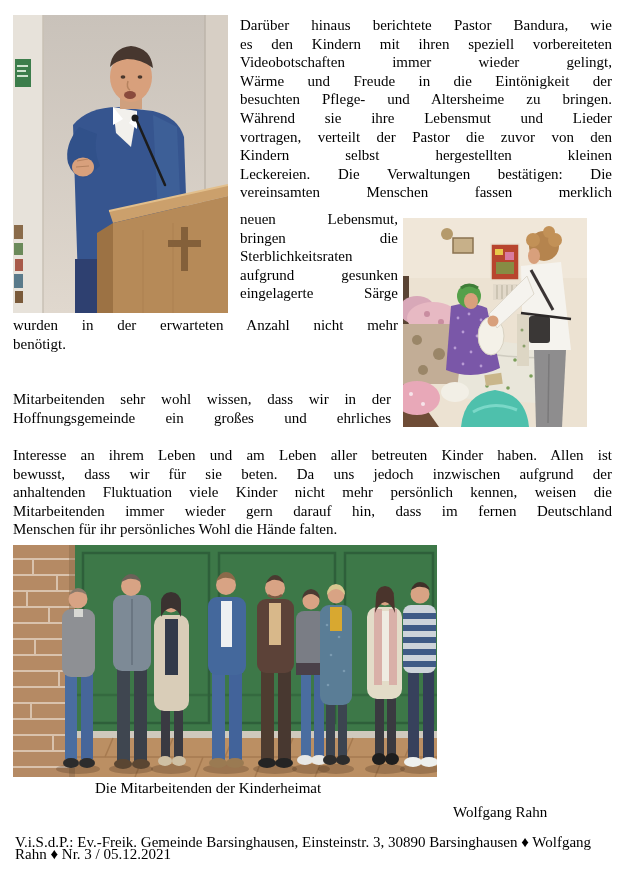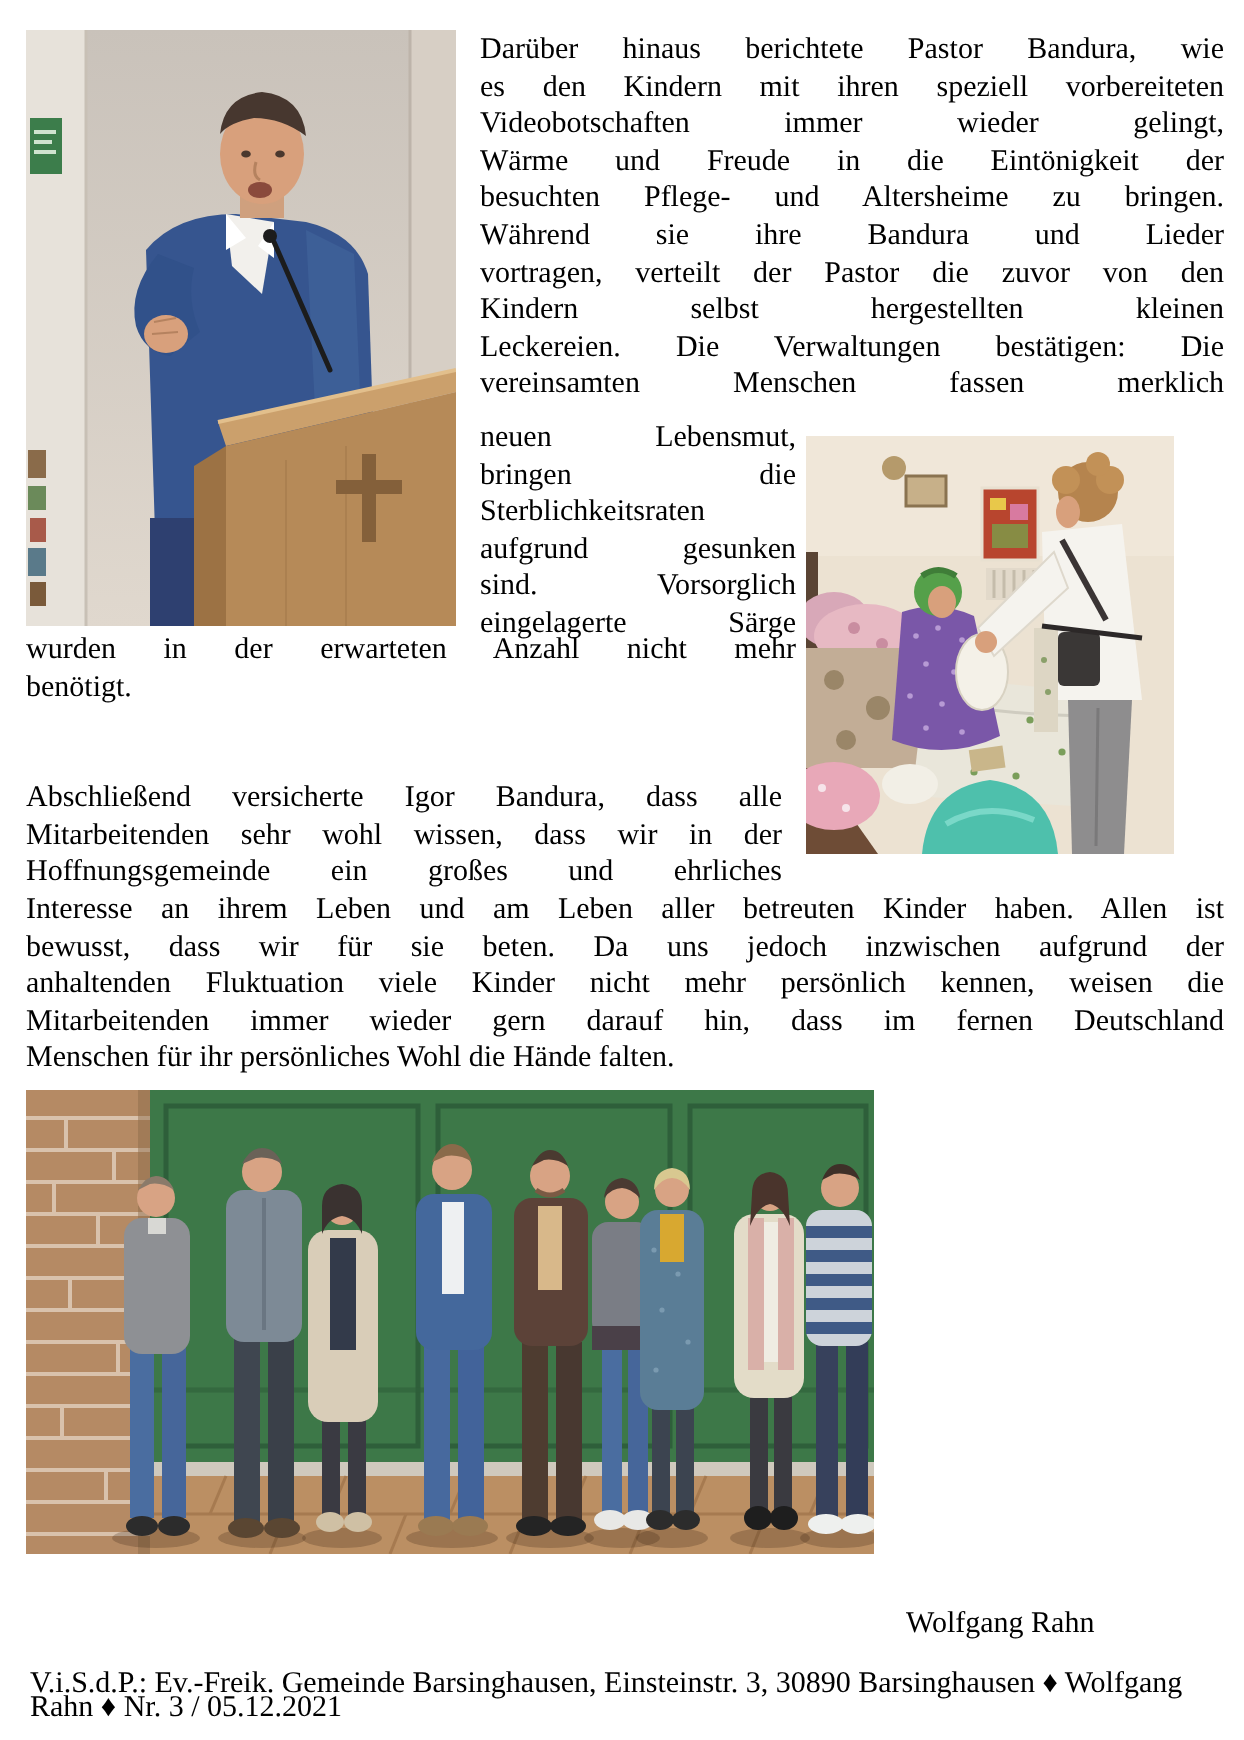"Während sie ihre Bandura und" div.tline { text: Bandura -> Lebensmut }
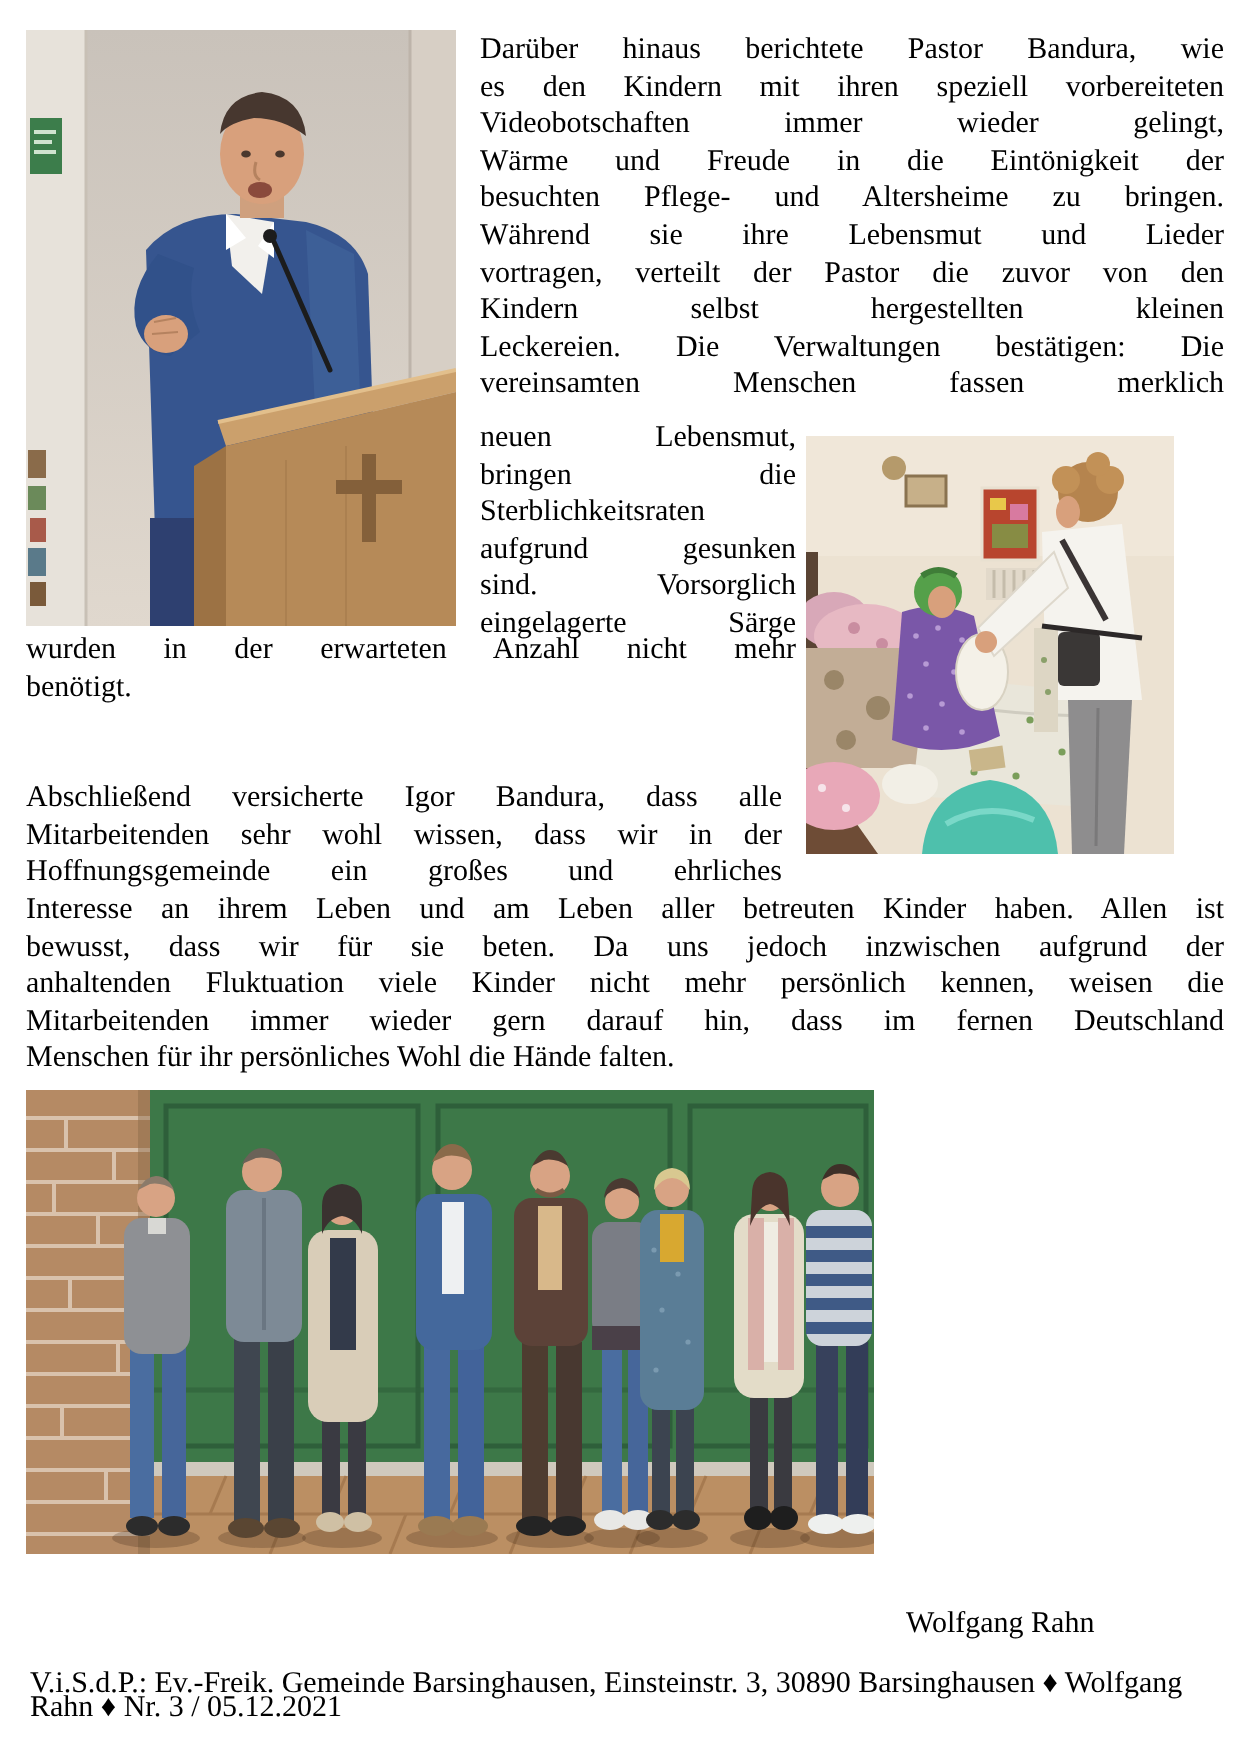"sind. Vorsorglich" div.tline { html: <div>sind. Vorsorglich</div> -> none }
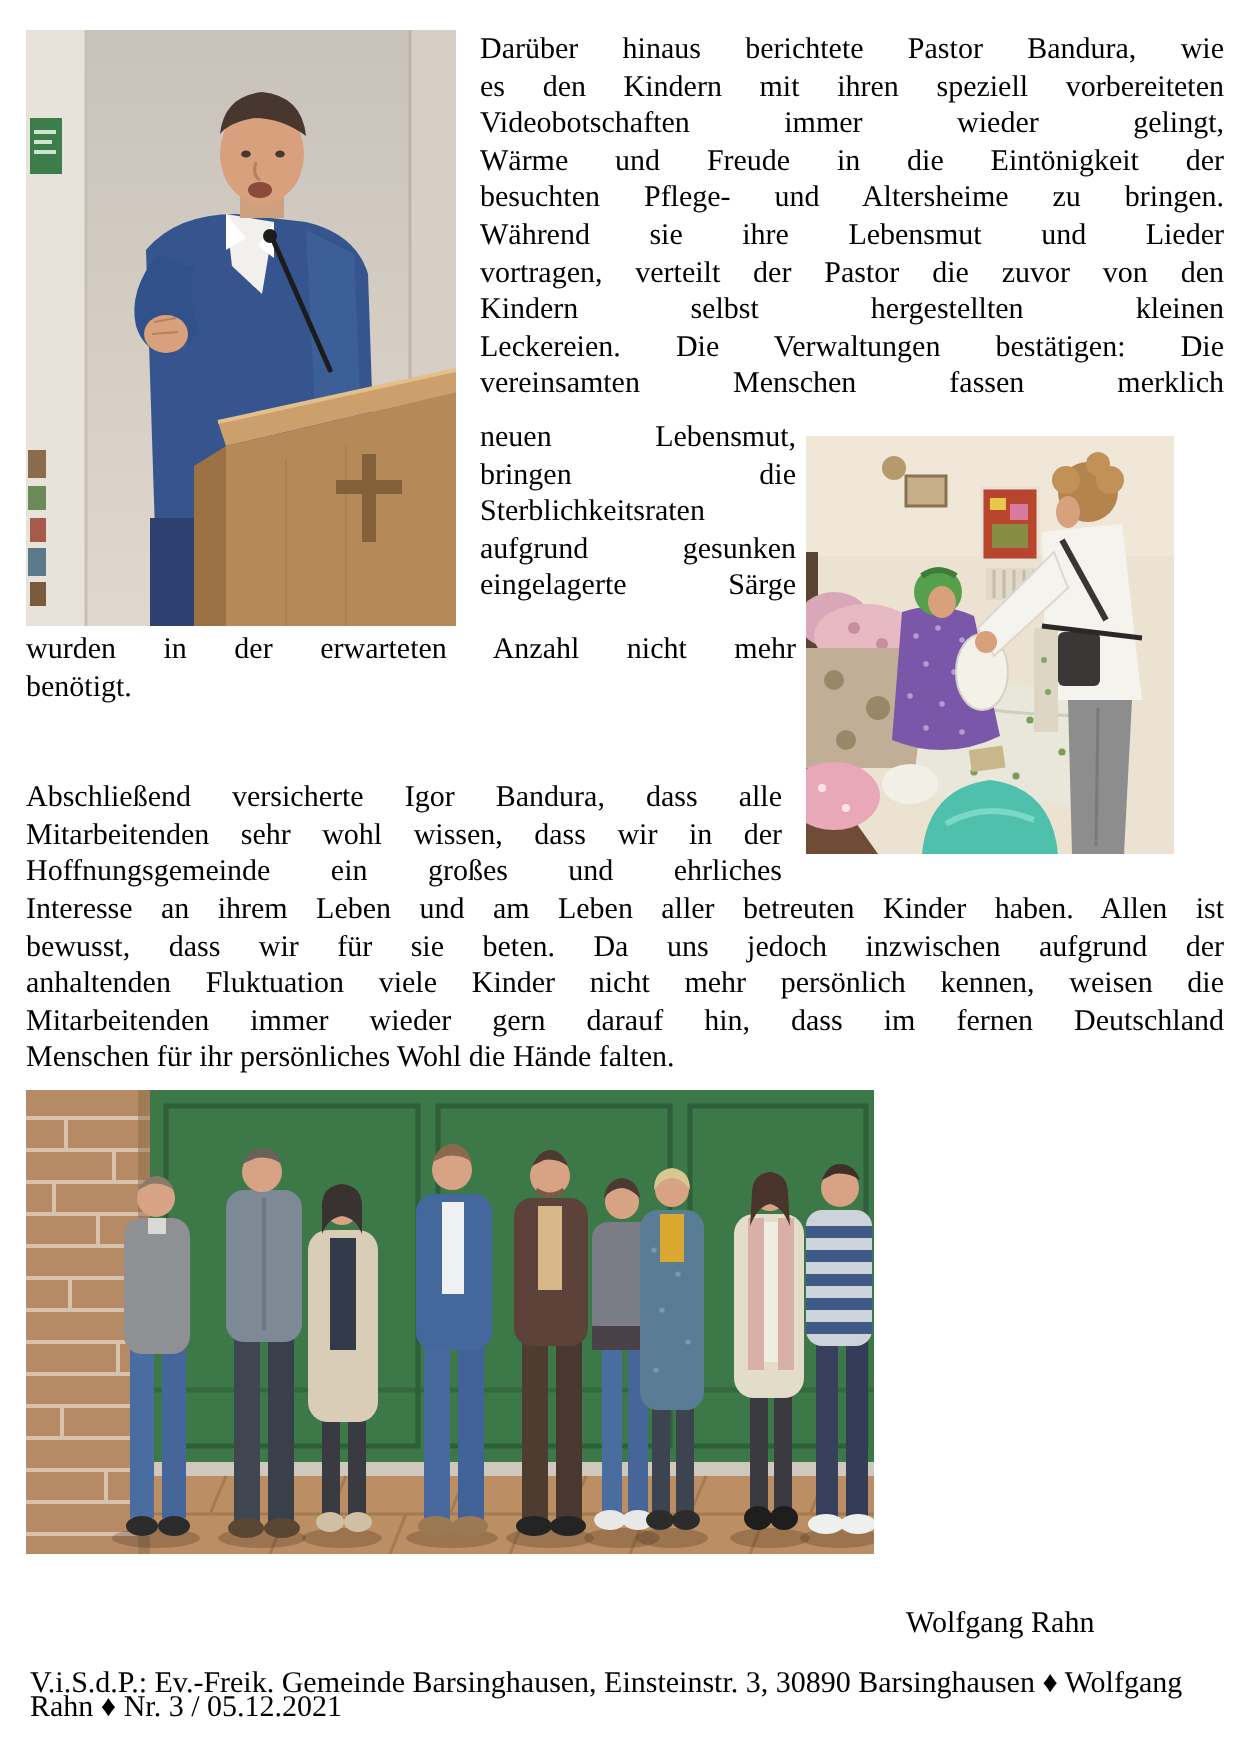"Abschließend versicherte Igor Bandura," div.tline { html: <div>Abschließend versicherte Igor Bandura, dass alle</div> -> none }
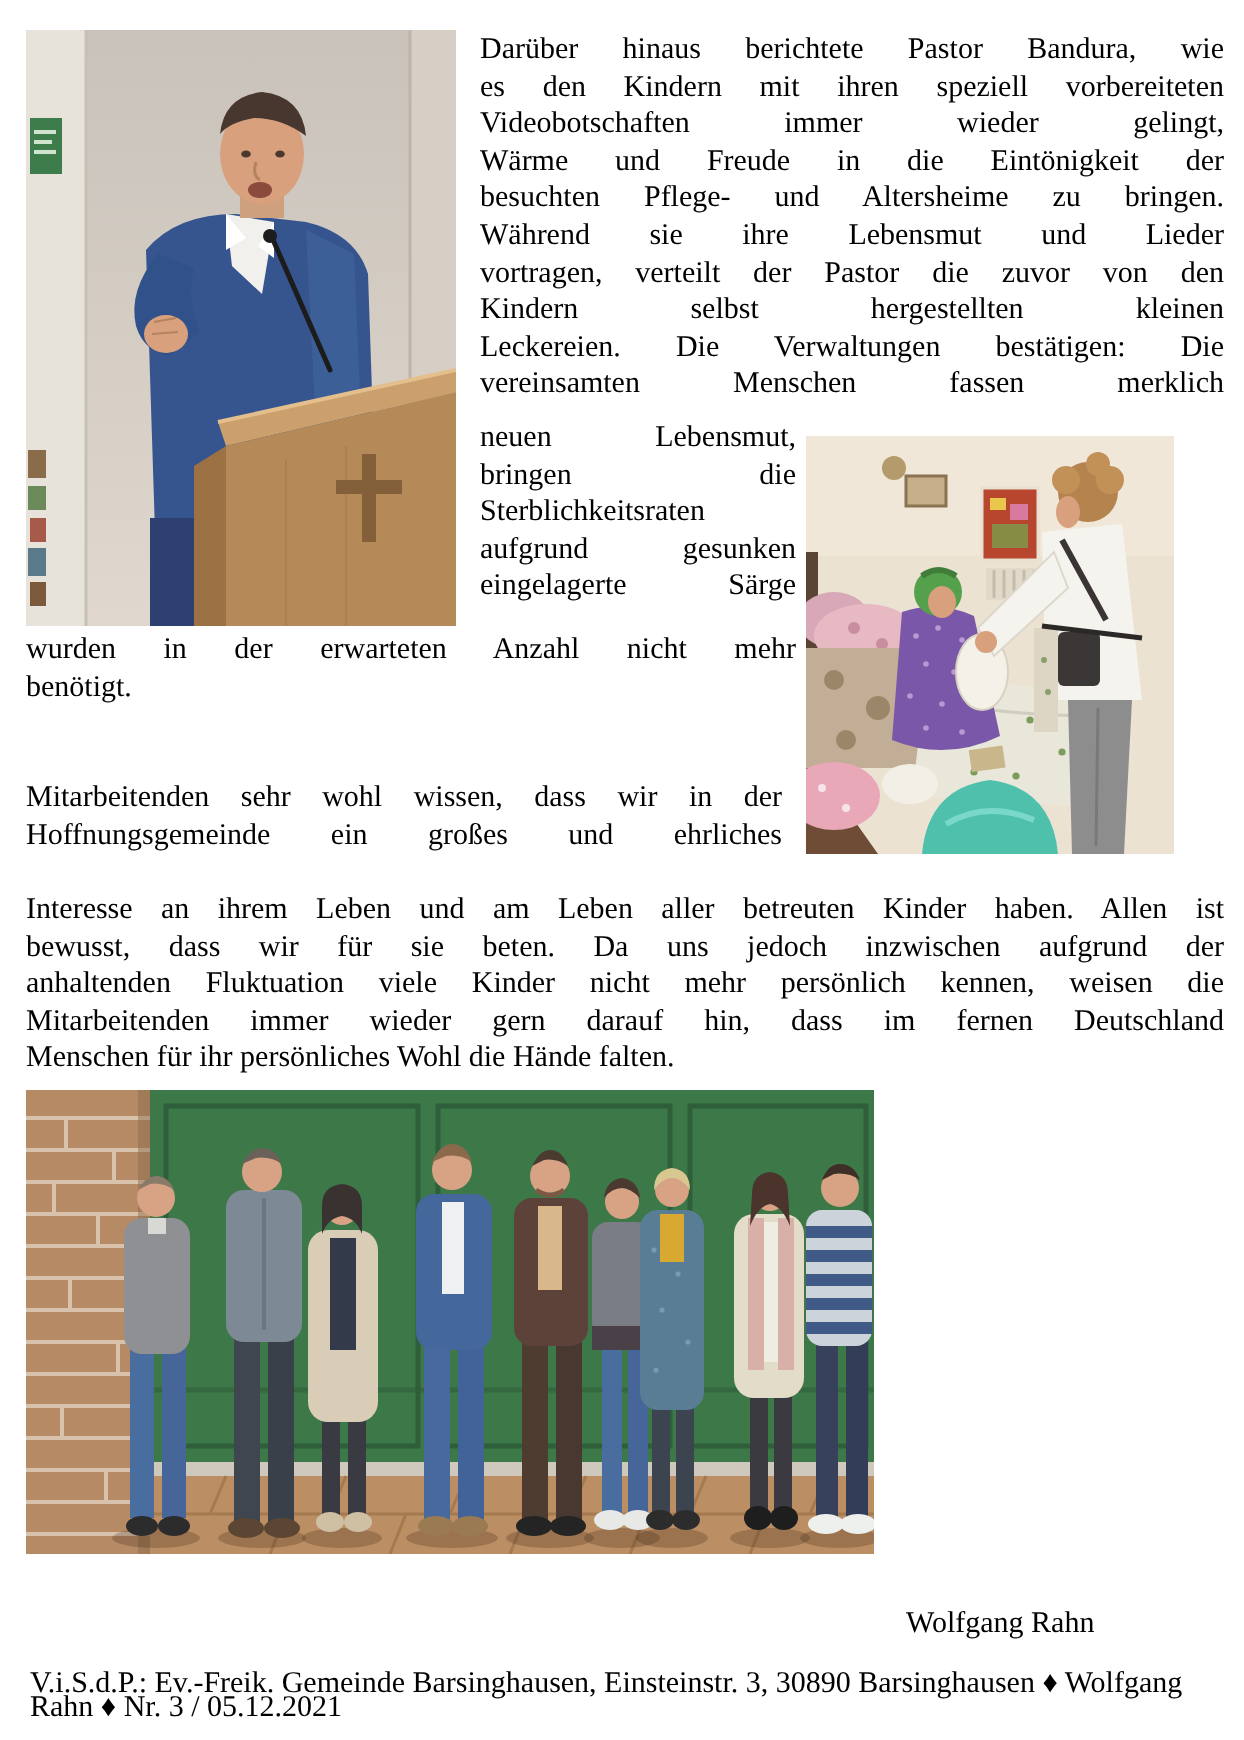"Die Mitarbeitenden der Kinderheimat" div.tblock { html: none -> <div>Die Mitarbeitenden der Kinderheimat</div> }
